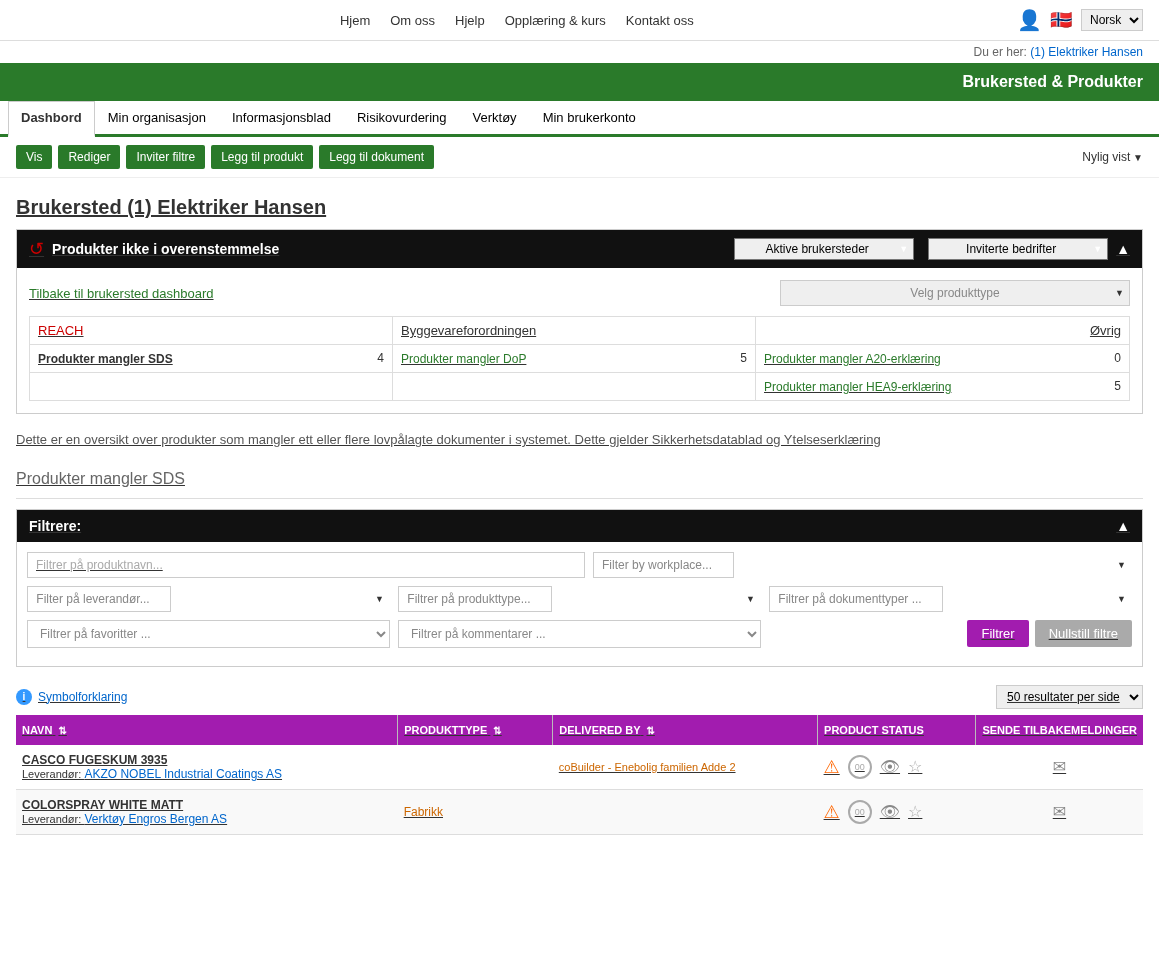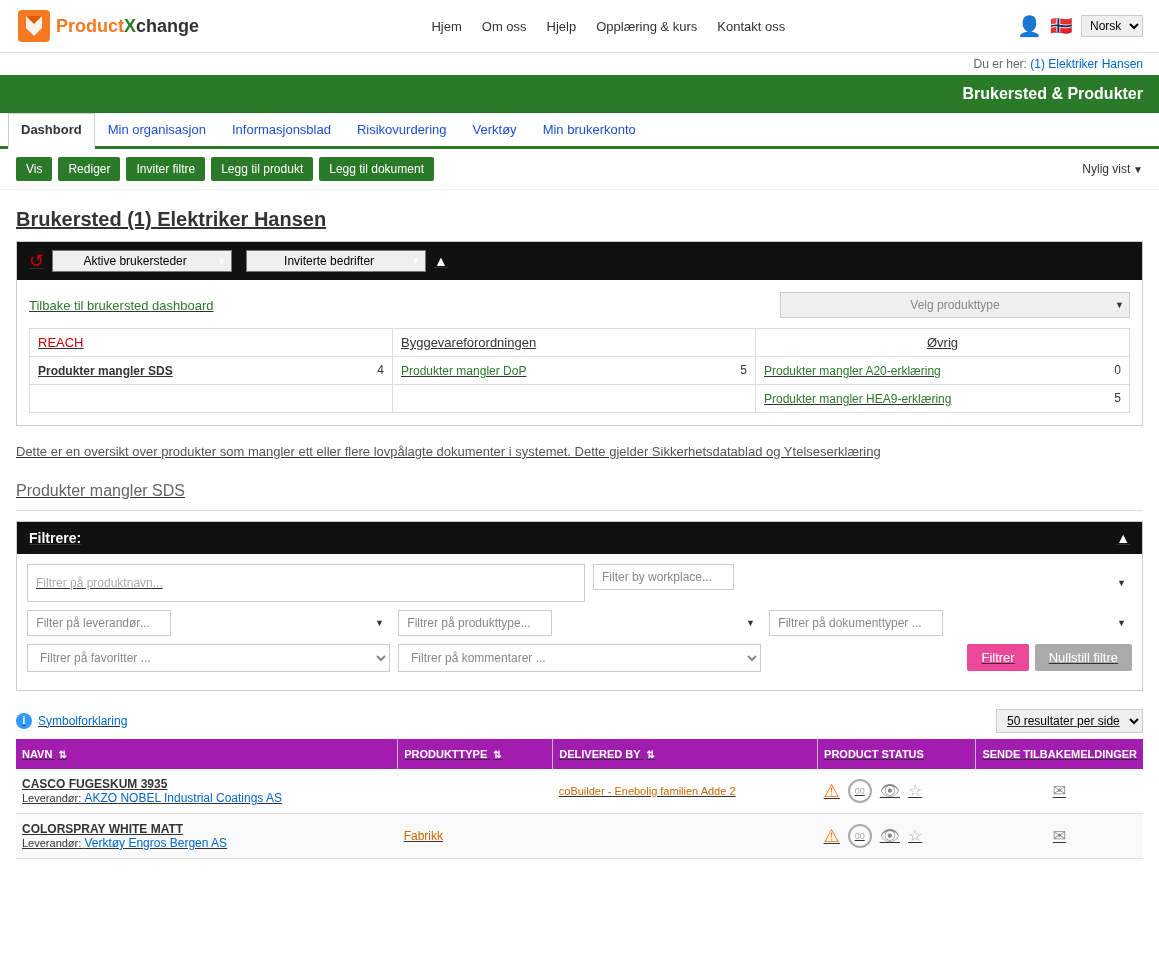"ProductXchange" div.logo-area { html: <div> <svg> <rect></rect> <polygon></polygon> <polygon></polygon> </svg> <span> <span>Product</span><span>X</span>change </span> </div> -> none }
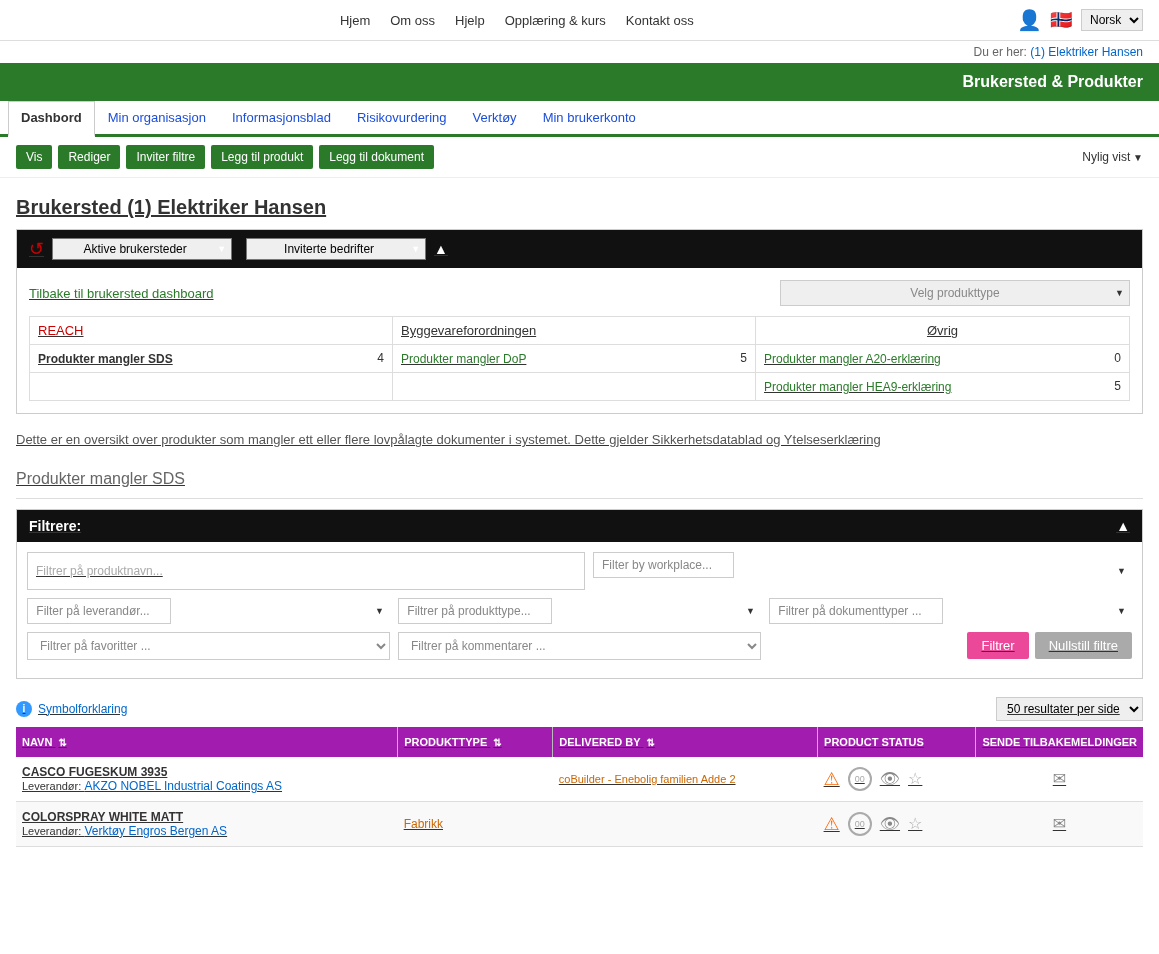"Min organisasjon" .tab-nav .tab { color: #1d4ed8 -> #000000 }
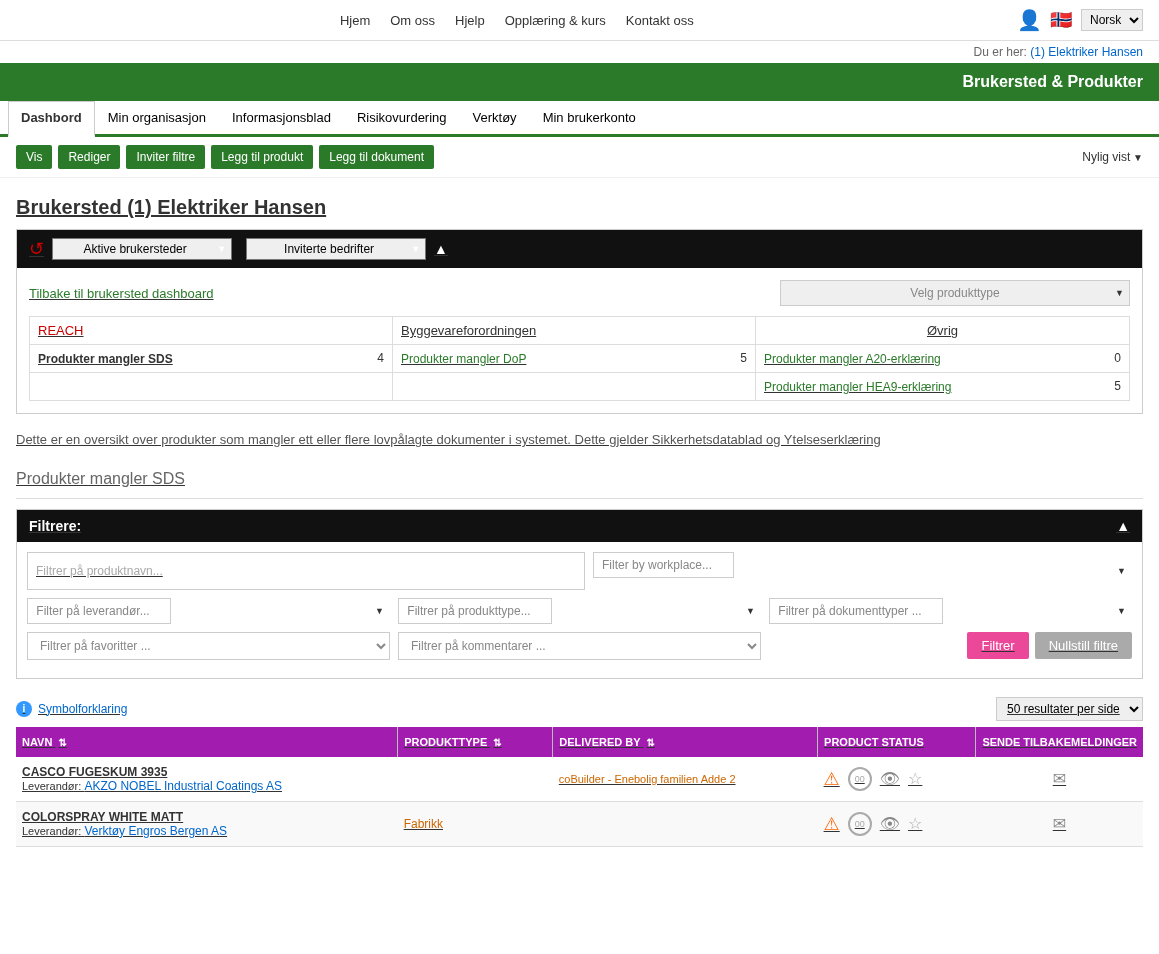"Produkter ikke i overenstemmelse" span.title { html: none -> <span>Produkter ikke i overenstemmelse</span> }
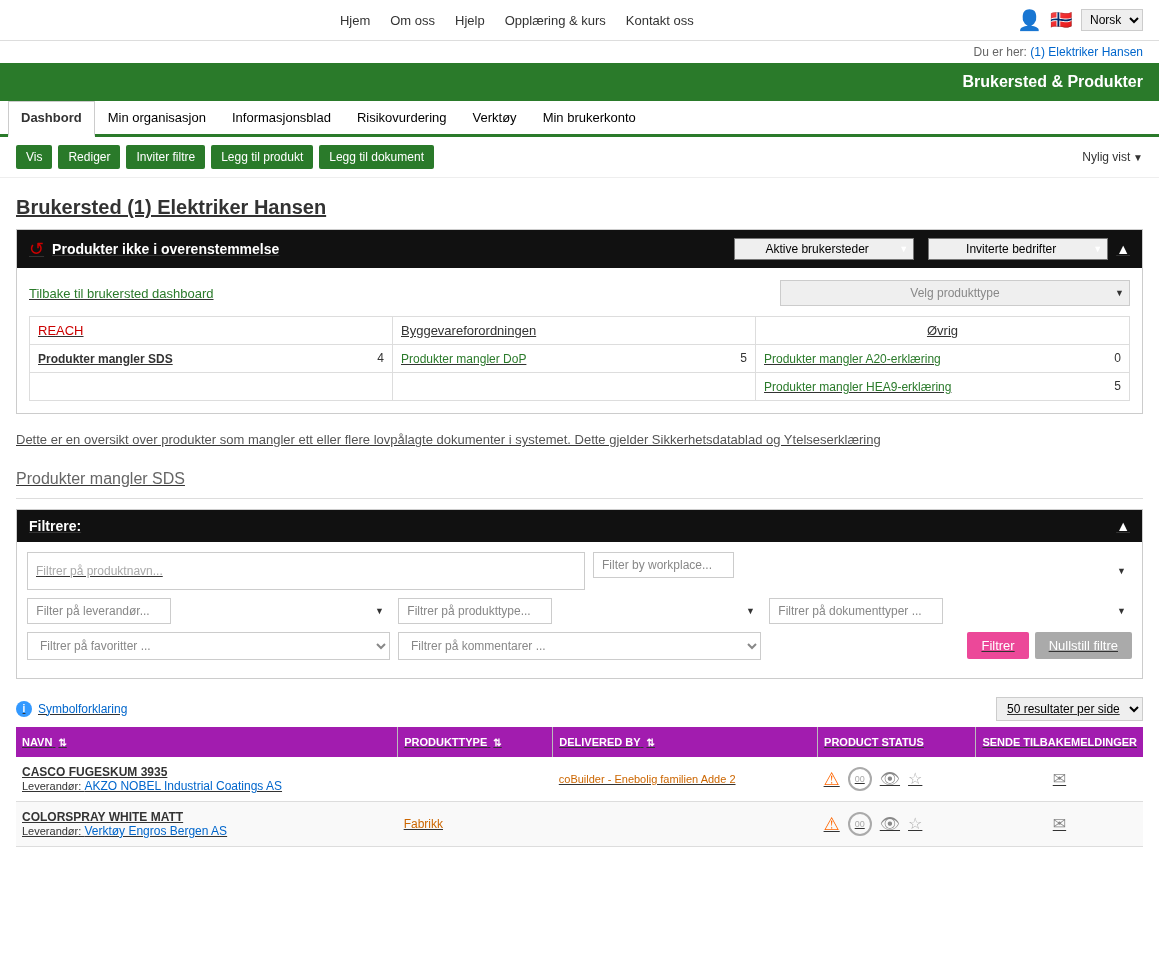"Øvrig" th { text-align: center -> right }
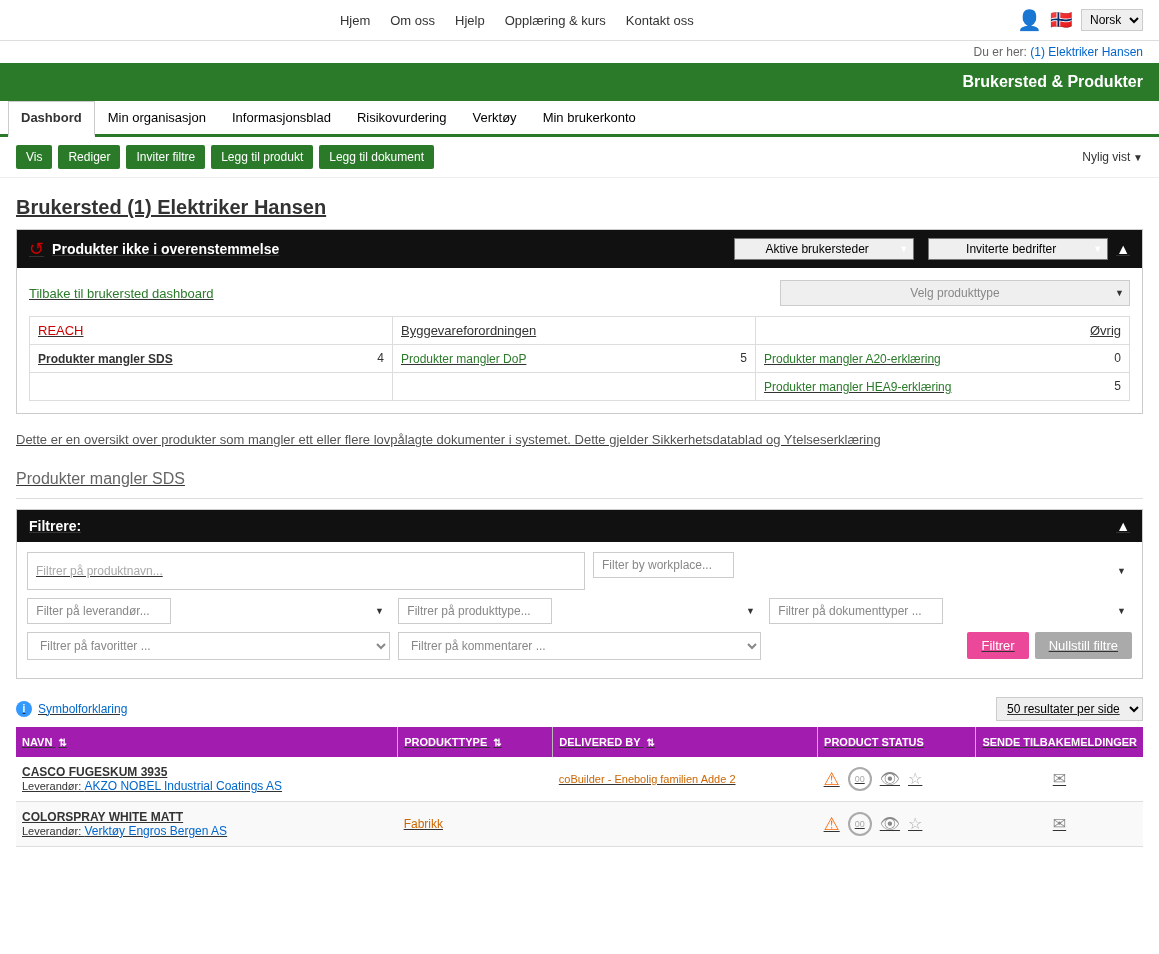"Filtrer på produktnavn..." .filter-input { padding: 11px 8px -> 5px 8px }
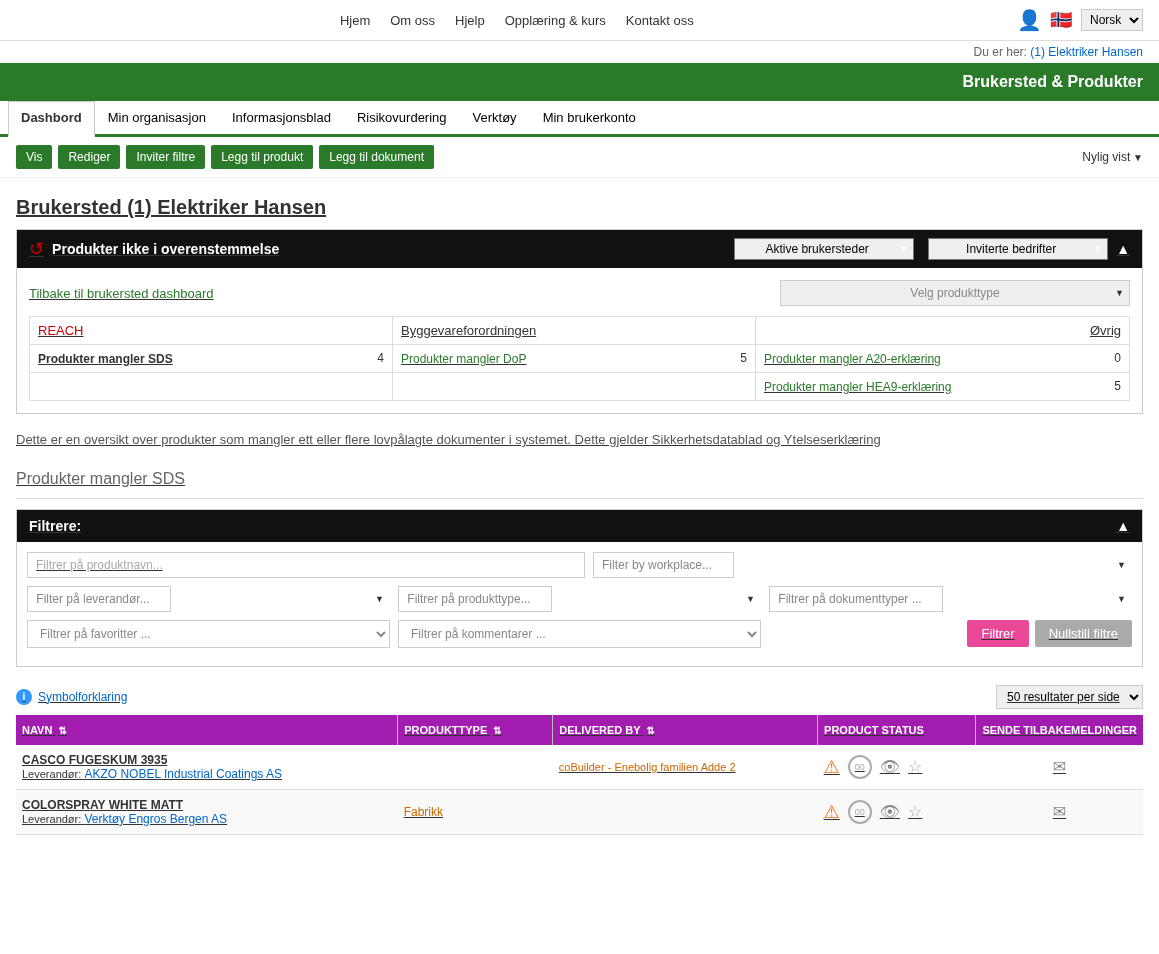"Filtrer" .btn-filter { background: #ec4899 -> #a21caf }
